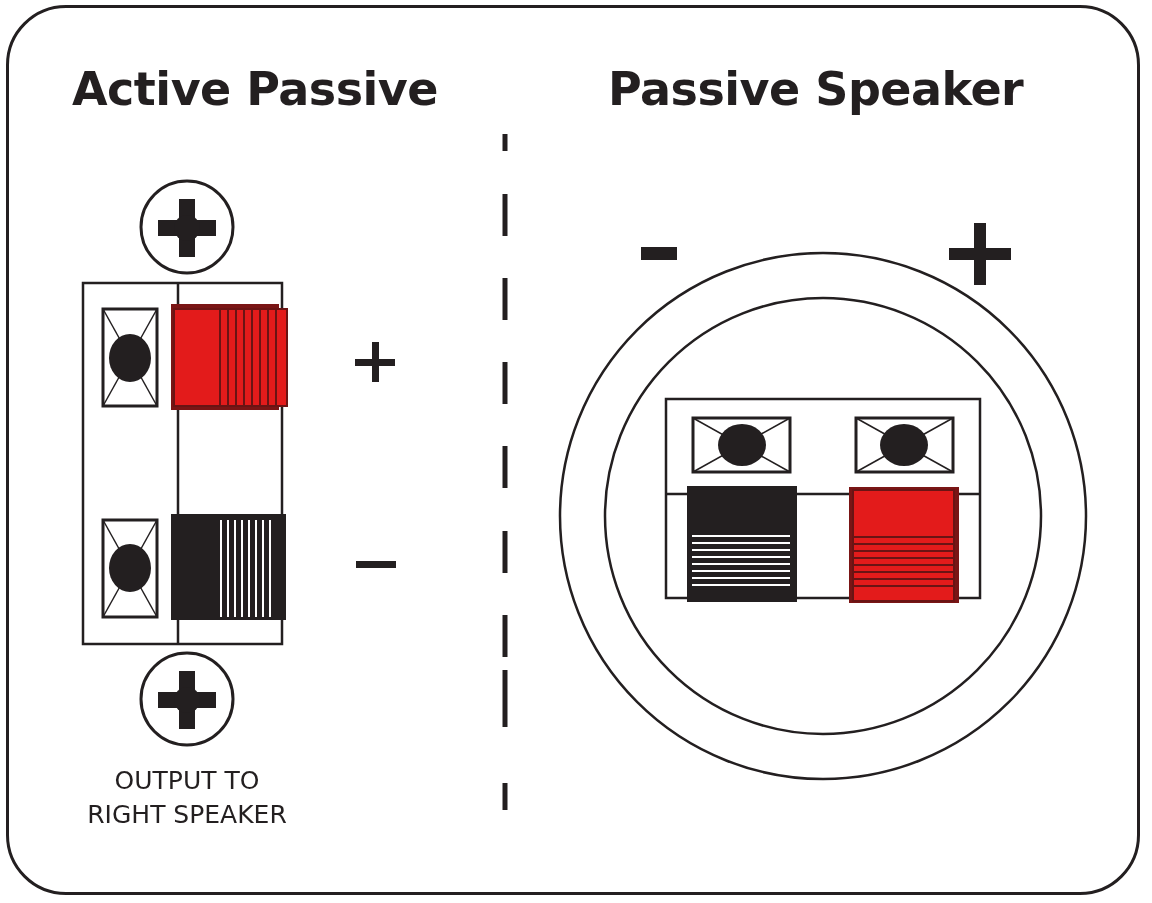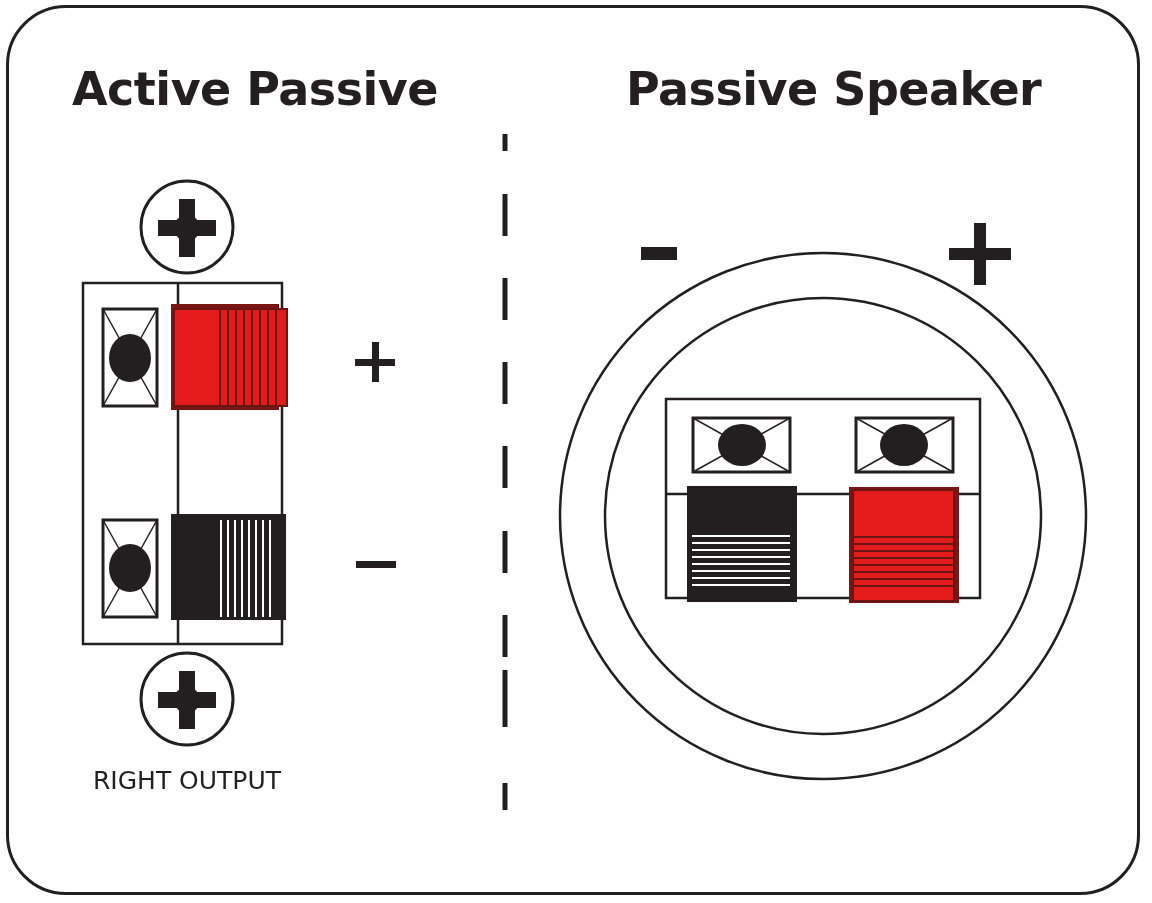"Passive Speaker" div.title { left: 626px -> 608px }
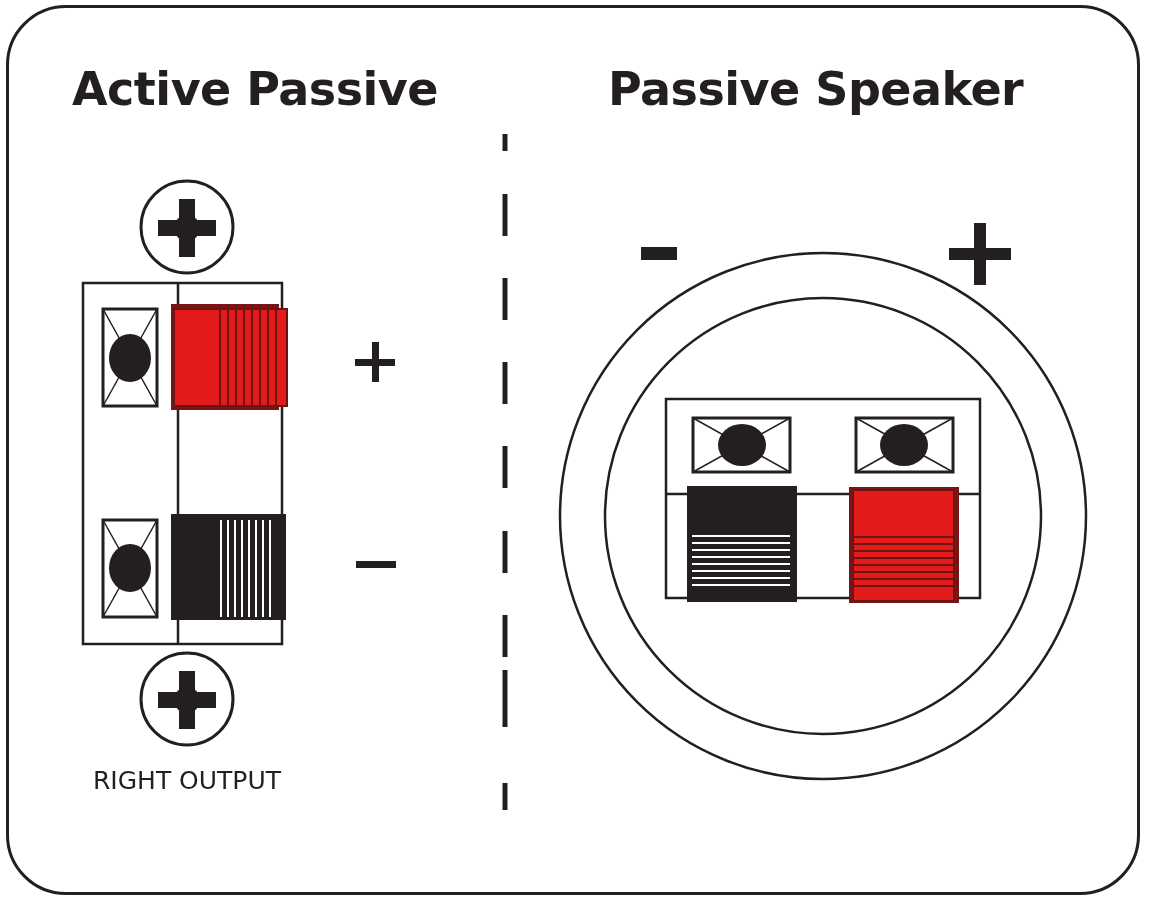"OUTPUT TO" div { html: none -> <div>OUTPUT TO</div> }
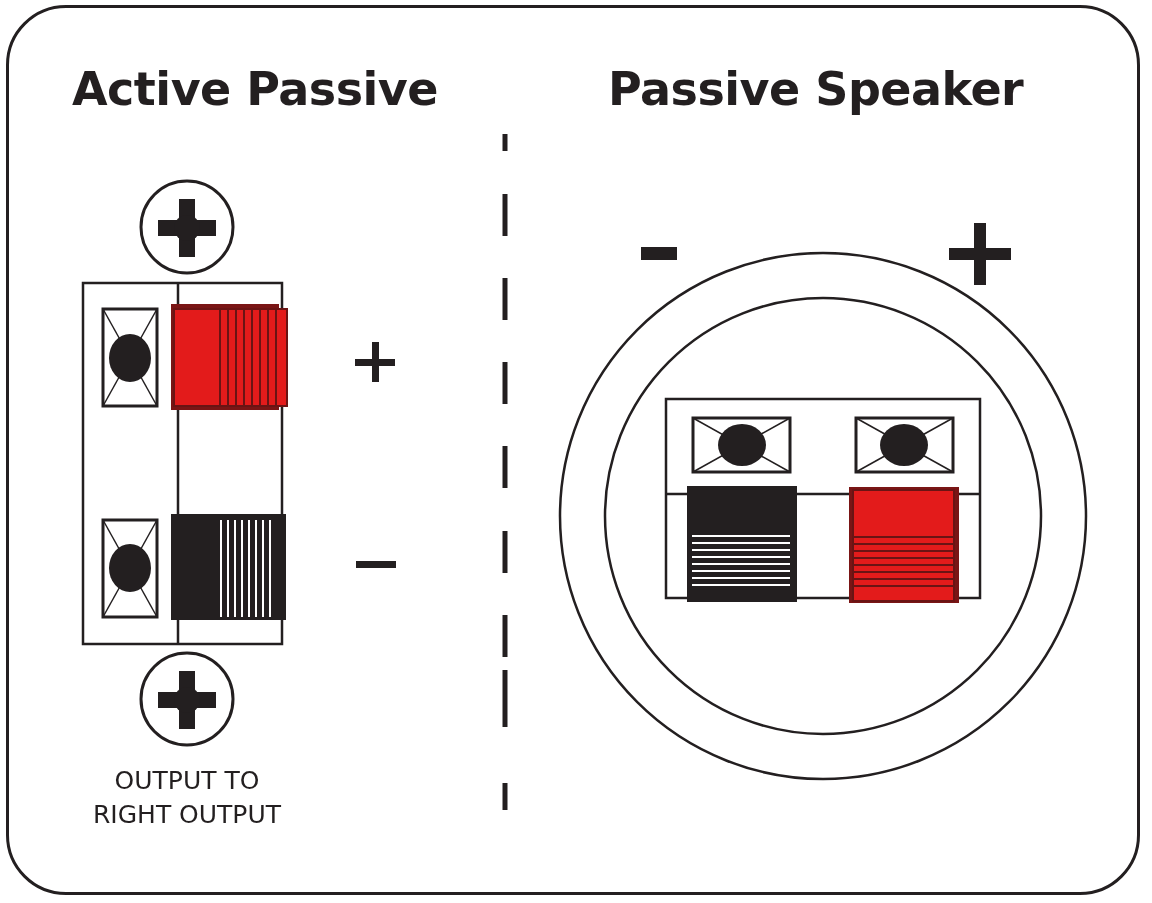"RIGHT OUTPUT" div { text: OUTPUT -> SPEAKER }
